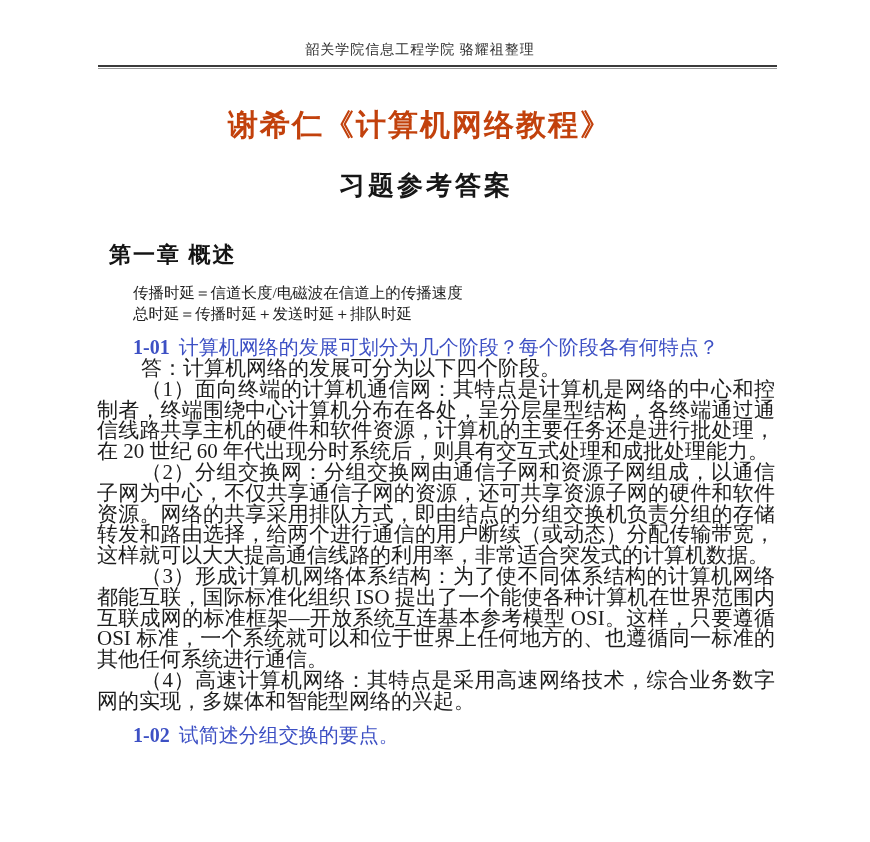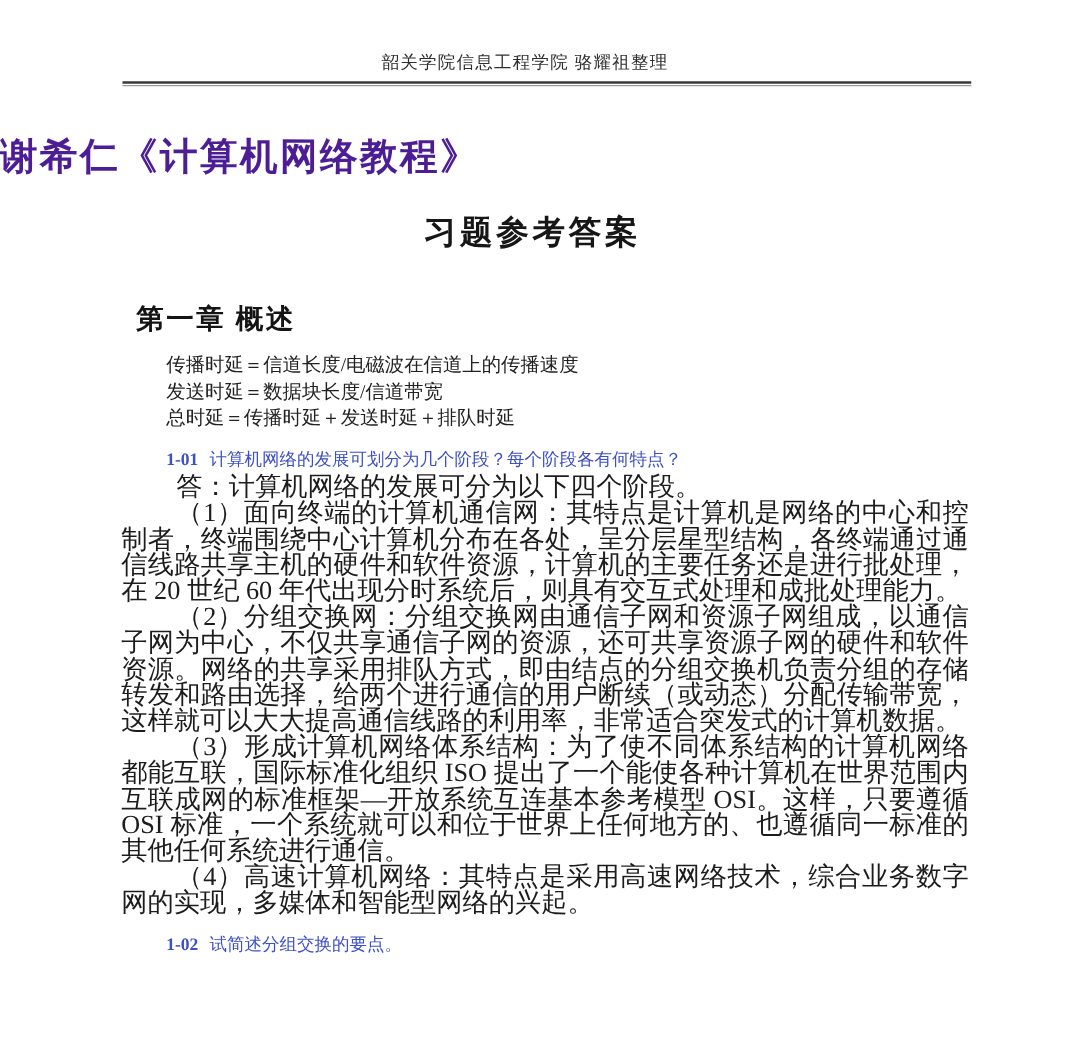"谢希仁《计算机网络教程》" .doc-title { color: #4c1d95 -> #c2410c; text-align: left -> center }
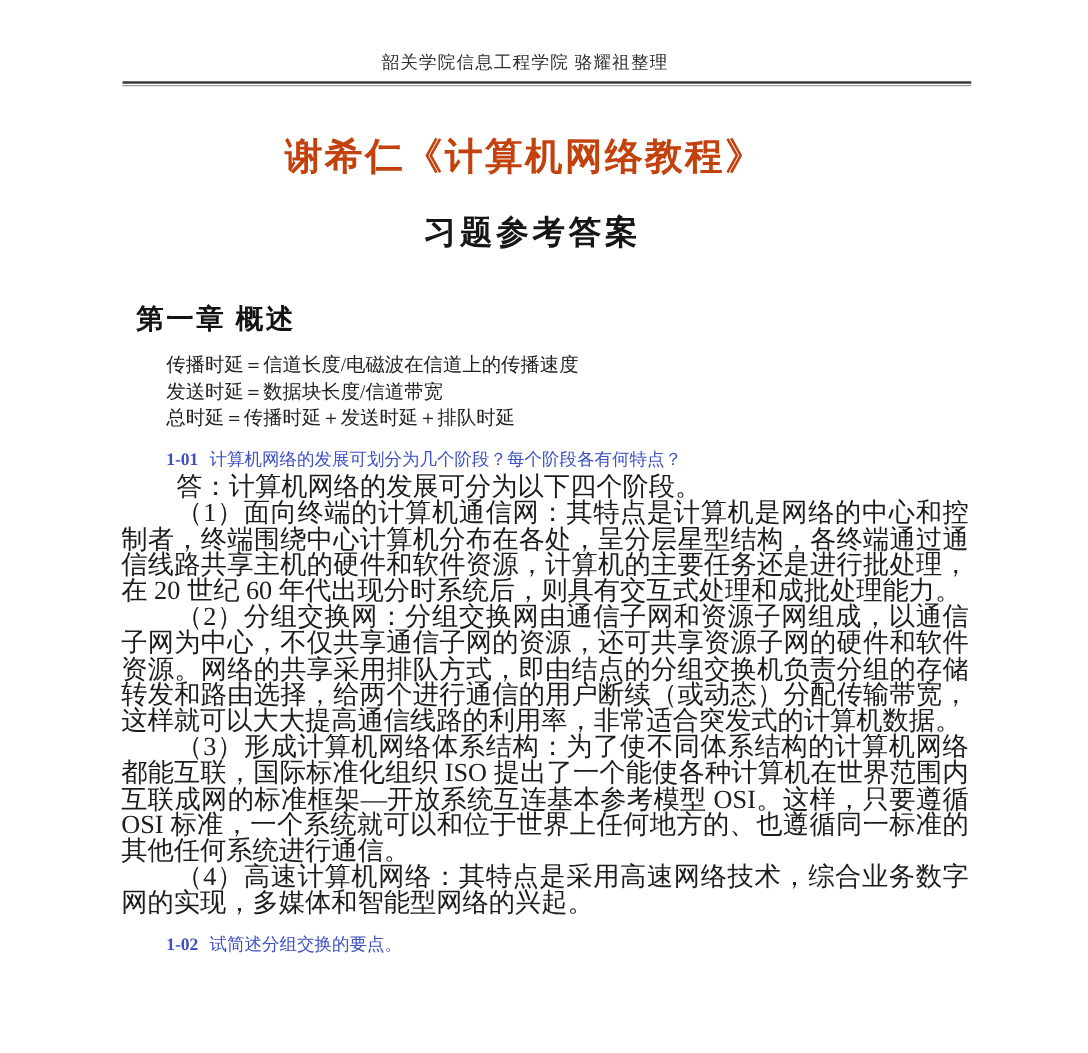"发送时延＝数据块长度/信道带宽" div { html: <div>发送时延＝数据块长度/信道带宽</div> -> none }
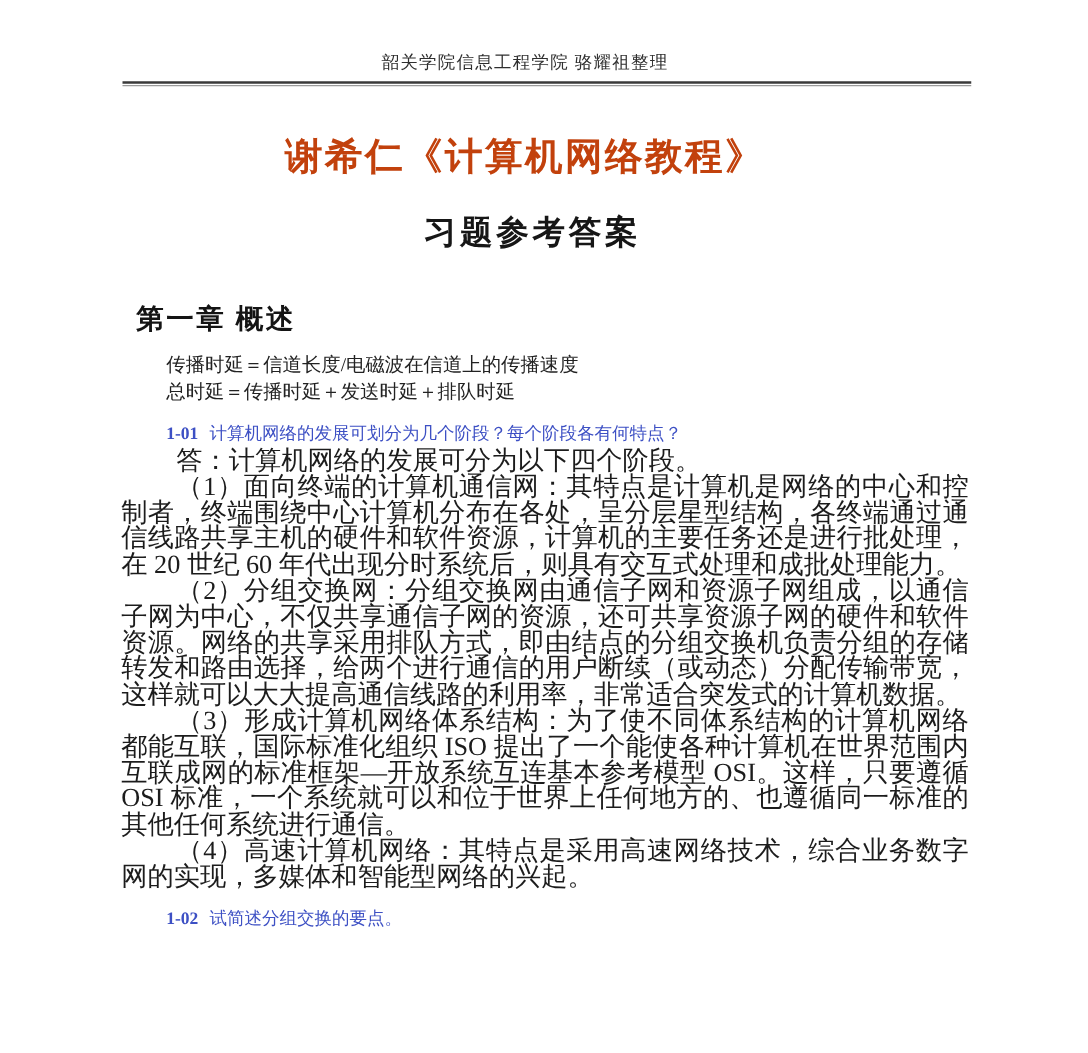"1-01 计算机网络的发展可划分为几个阶段？每个阶段各有何特点？" .q-line { font-size: 14px -> 20px }
